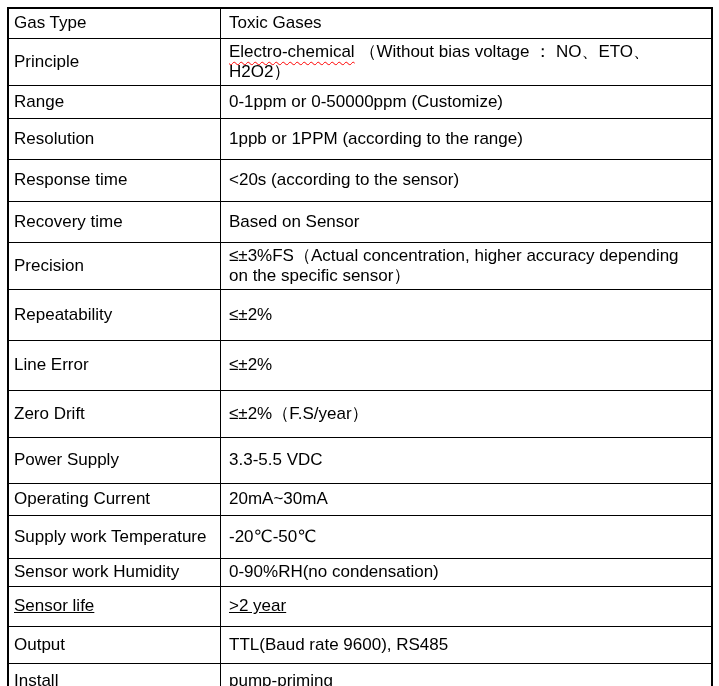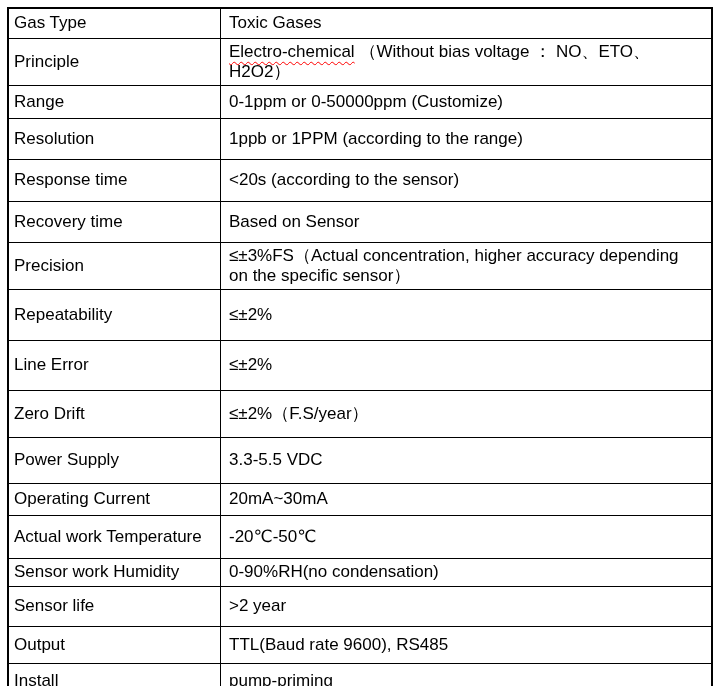"Actual work Temperature" td.label { text: Actual -> Supply }
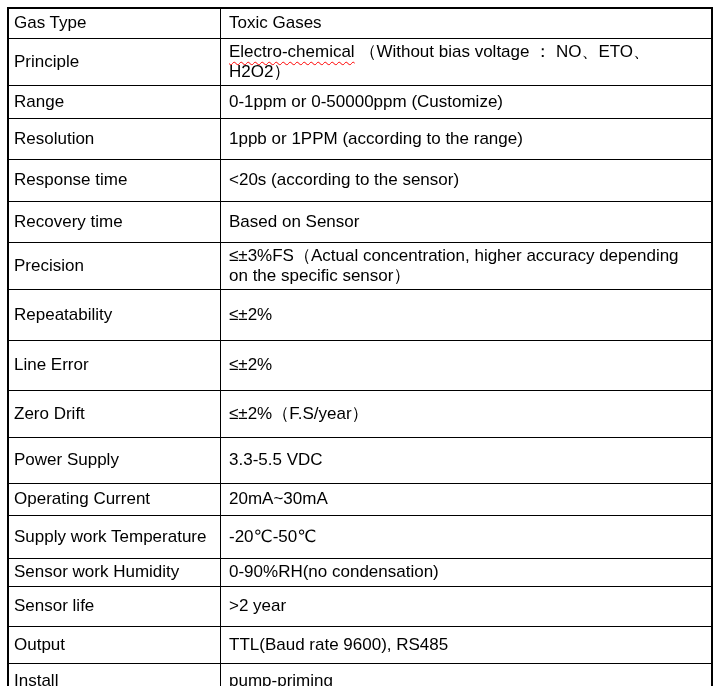"Sensor life" tr:nth-child(15) { text-decoration: none -> underline }
